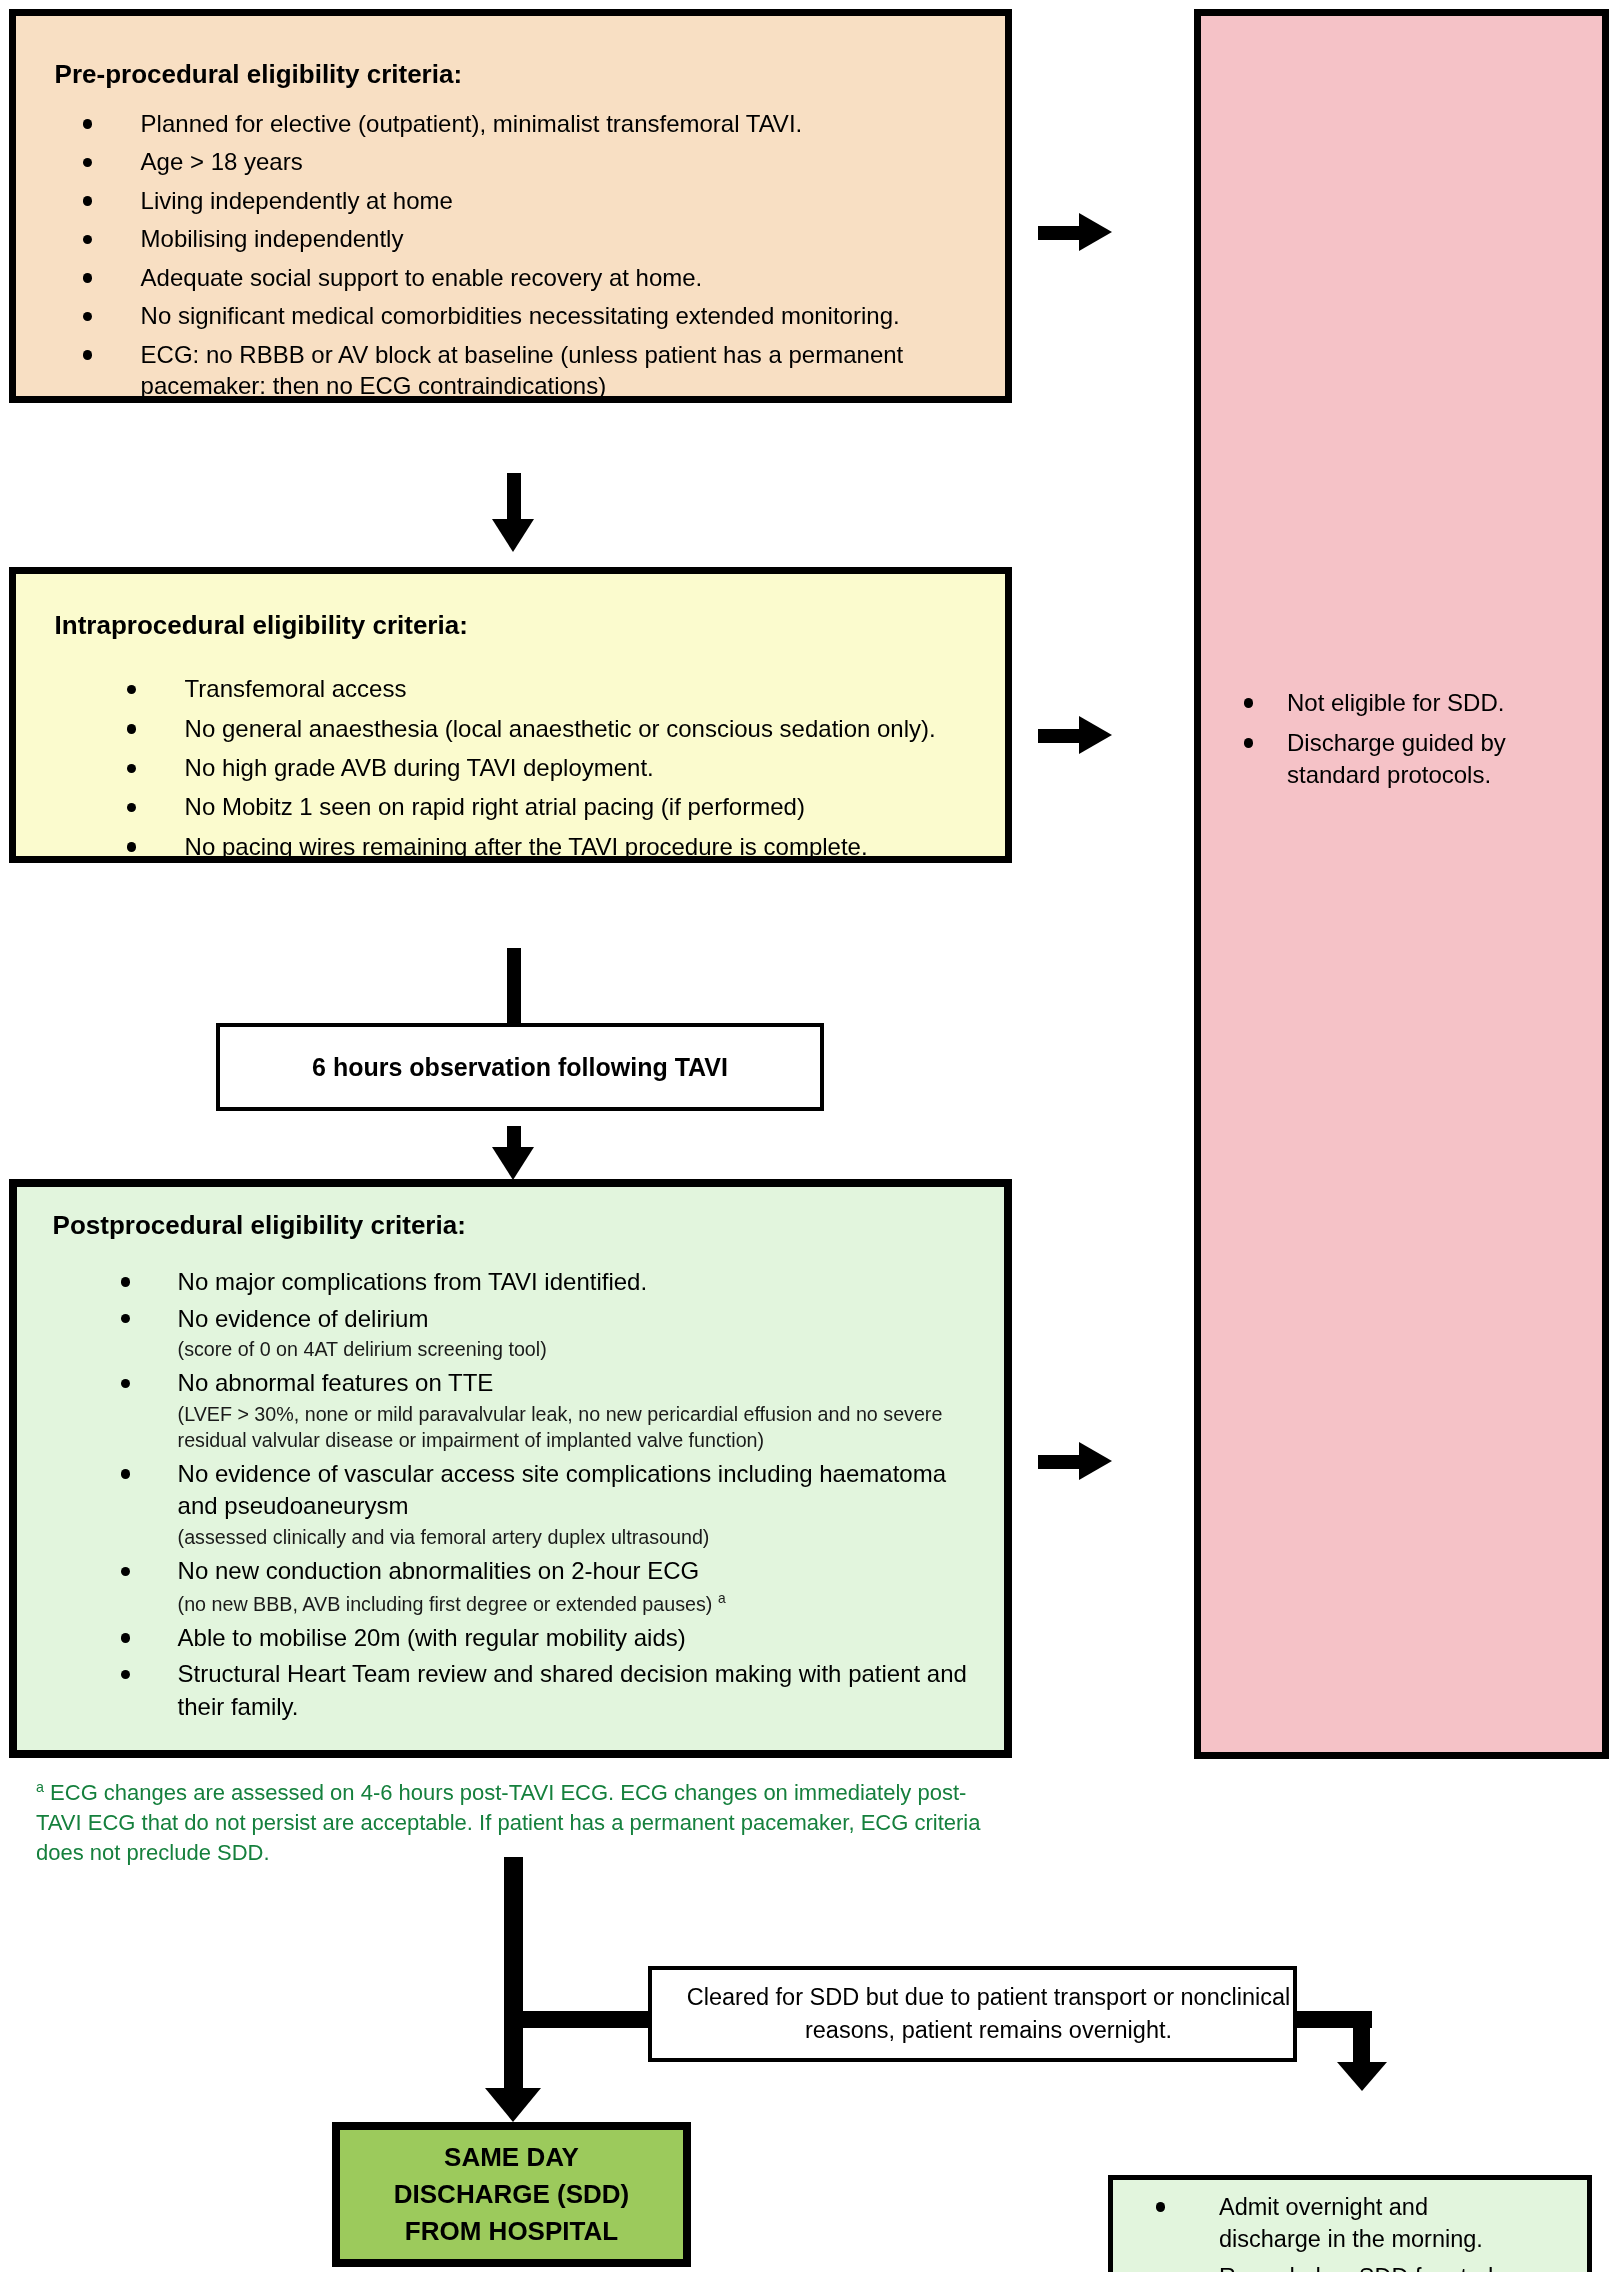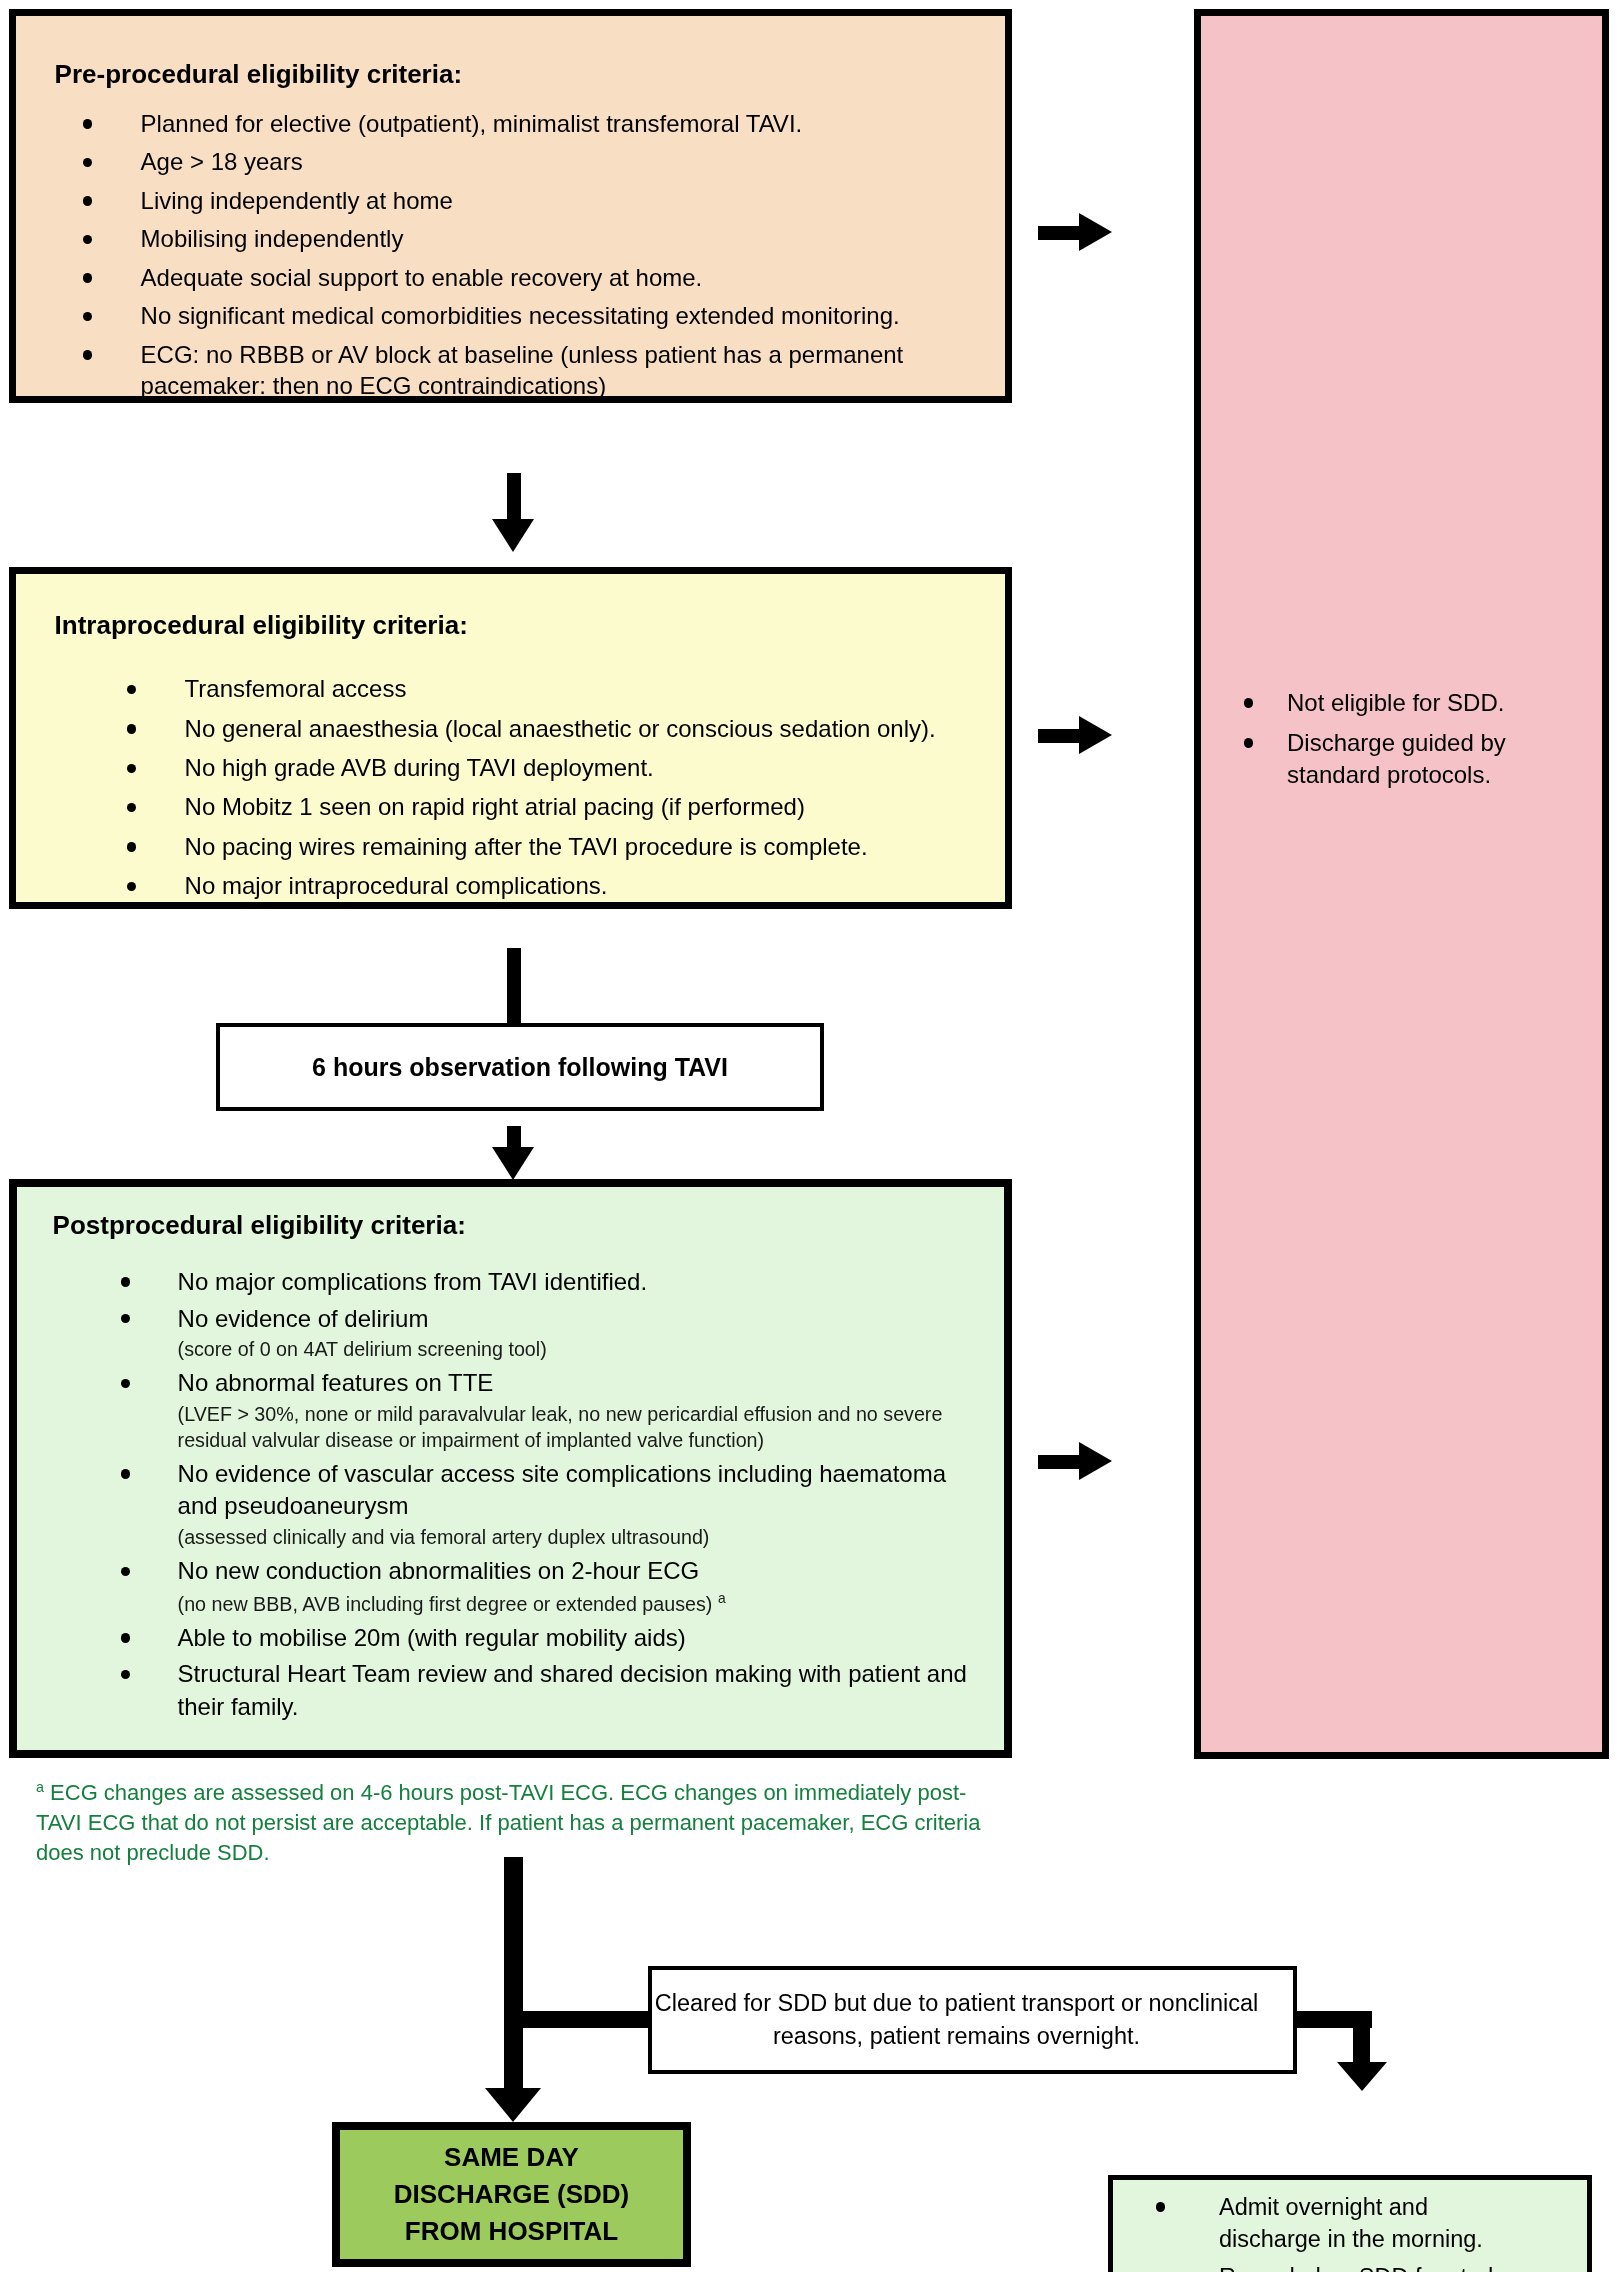"Intraprocedural eligibility criteria:" #box-intra { height: 342px -> 296px }
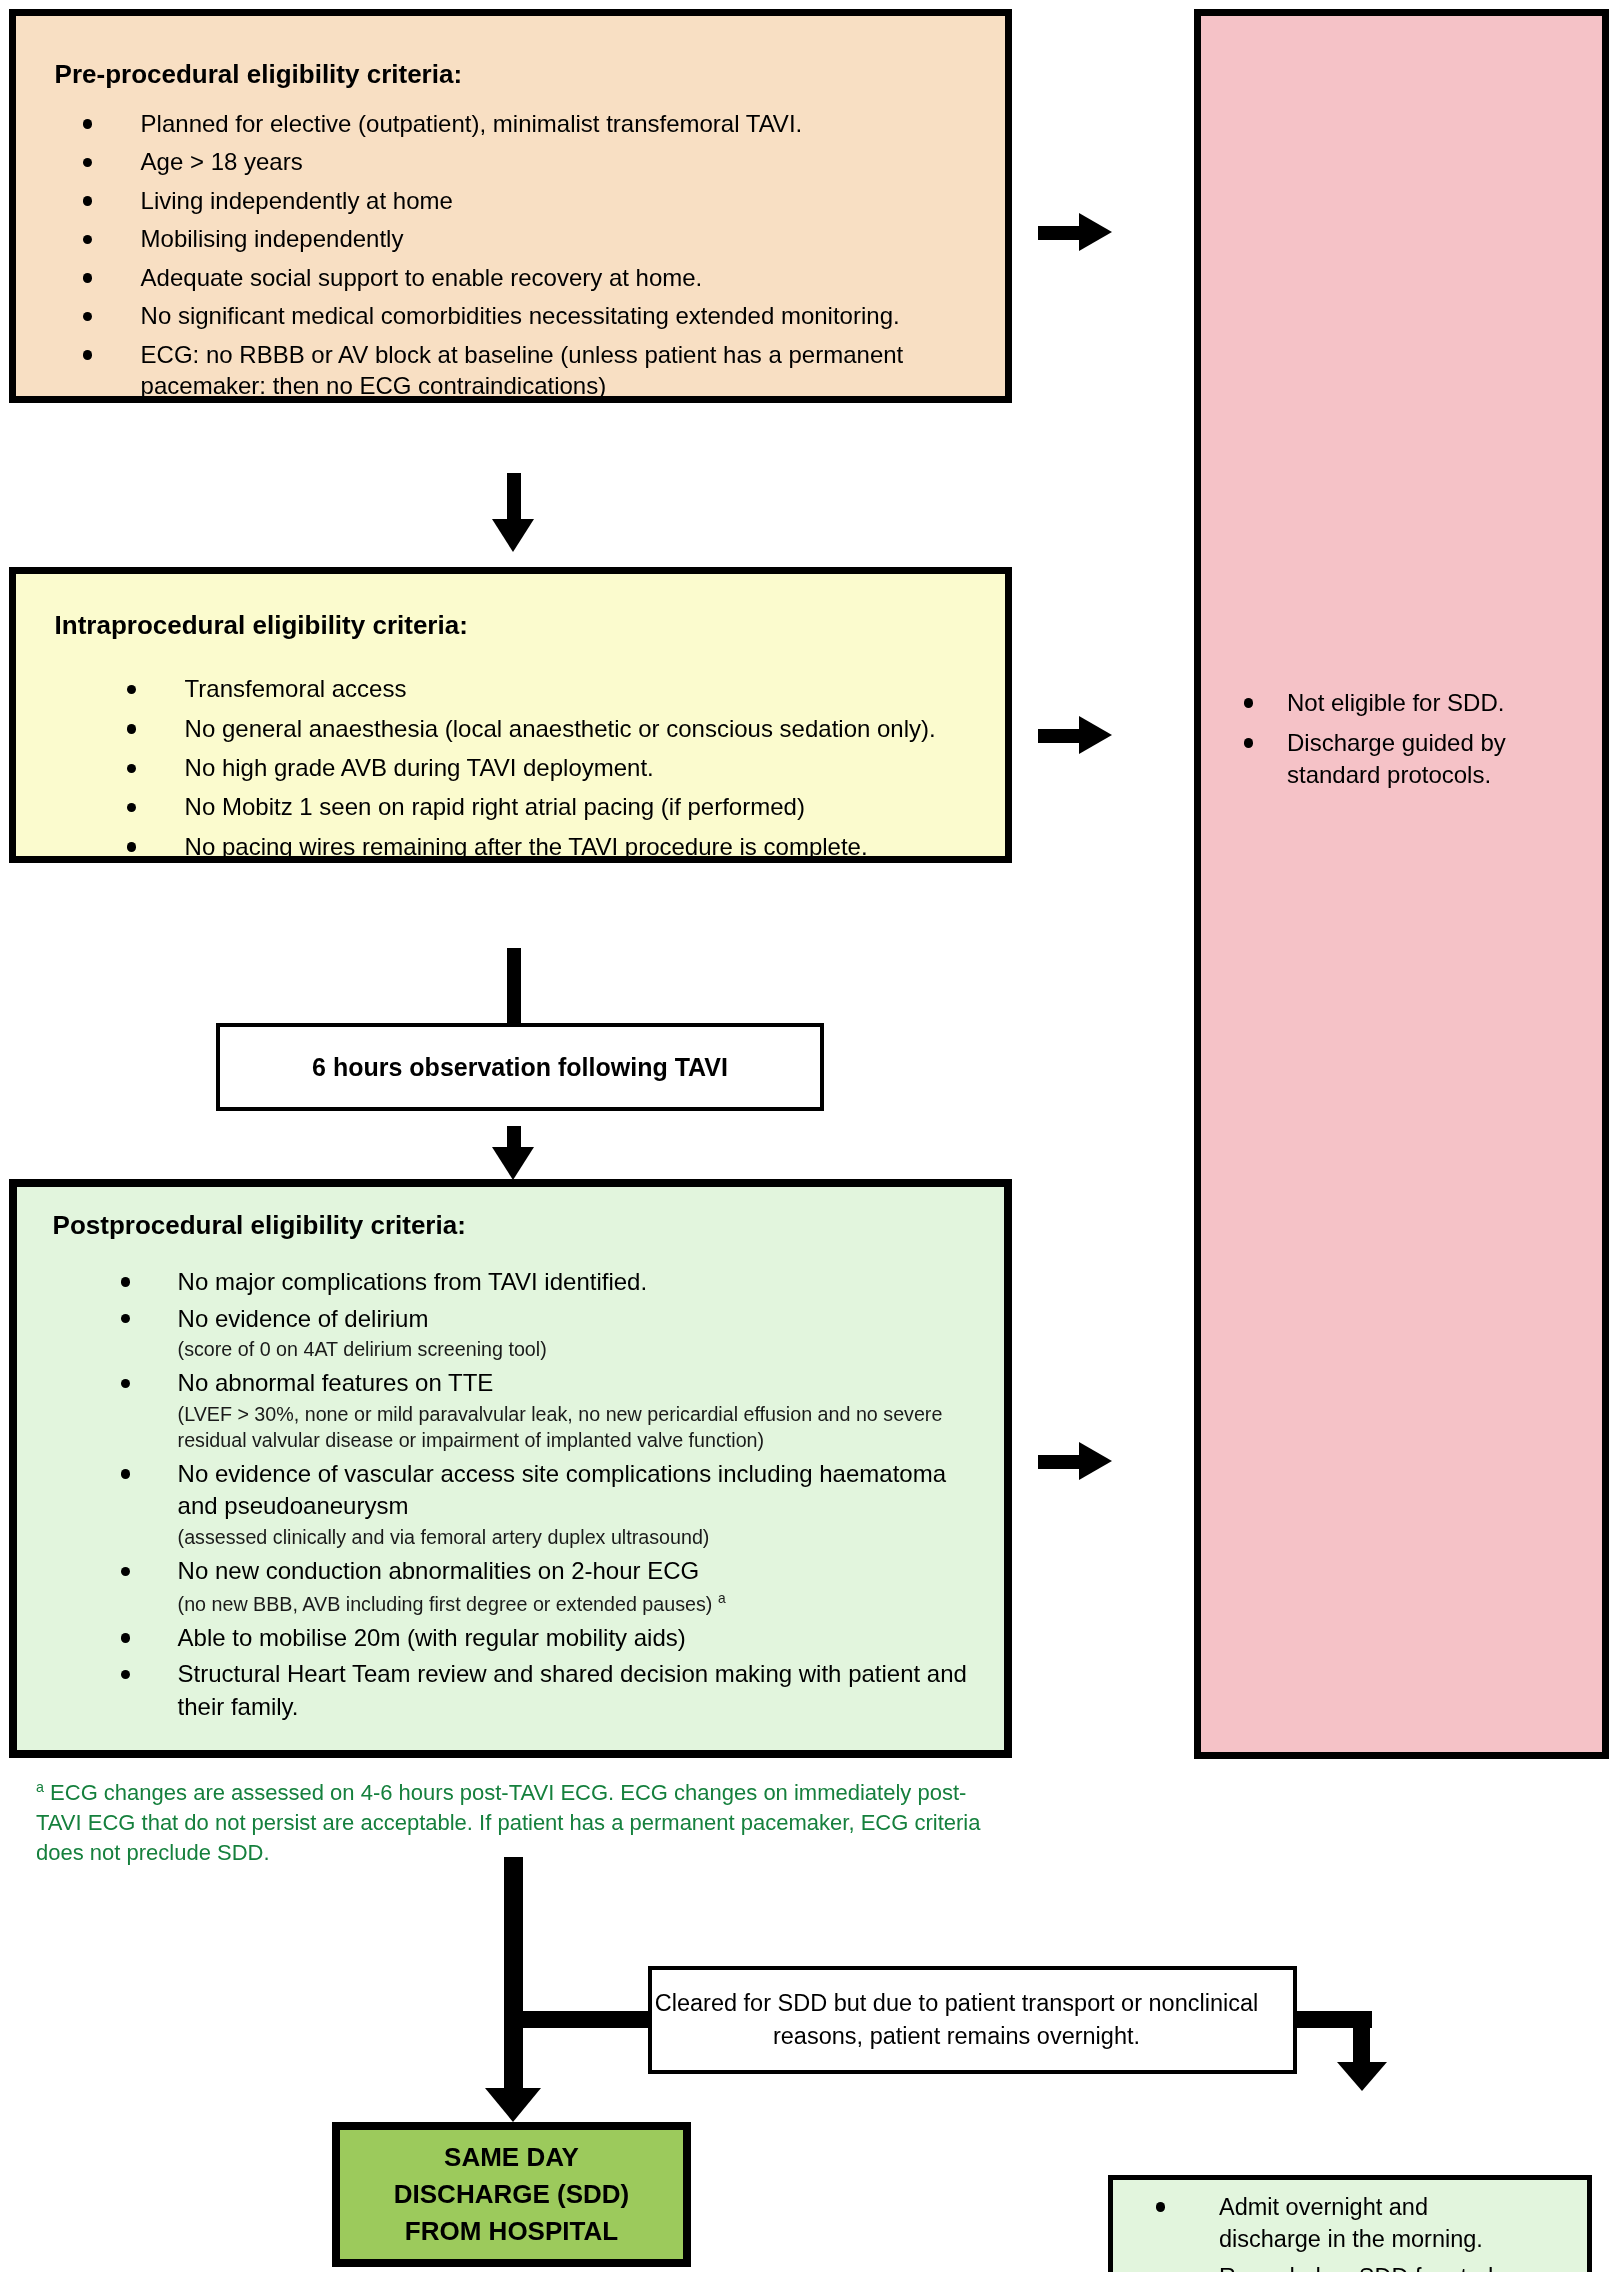"Cleared for SDD but due" #box-overnight { height: 108px -> 96px; justify-content: flex-start -> flex-end }
